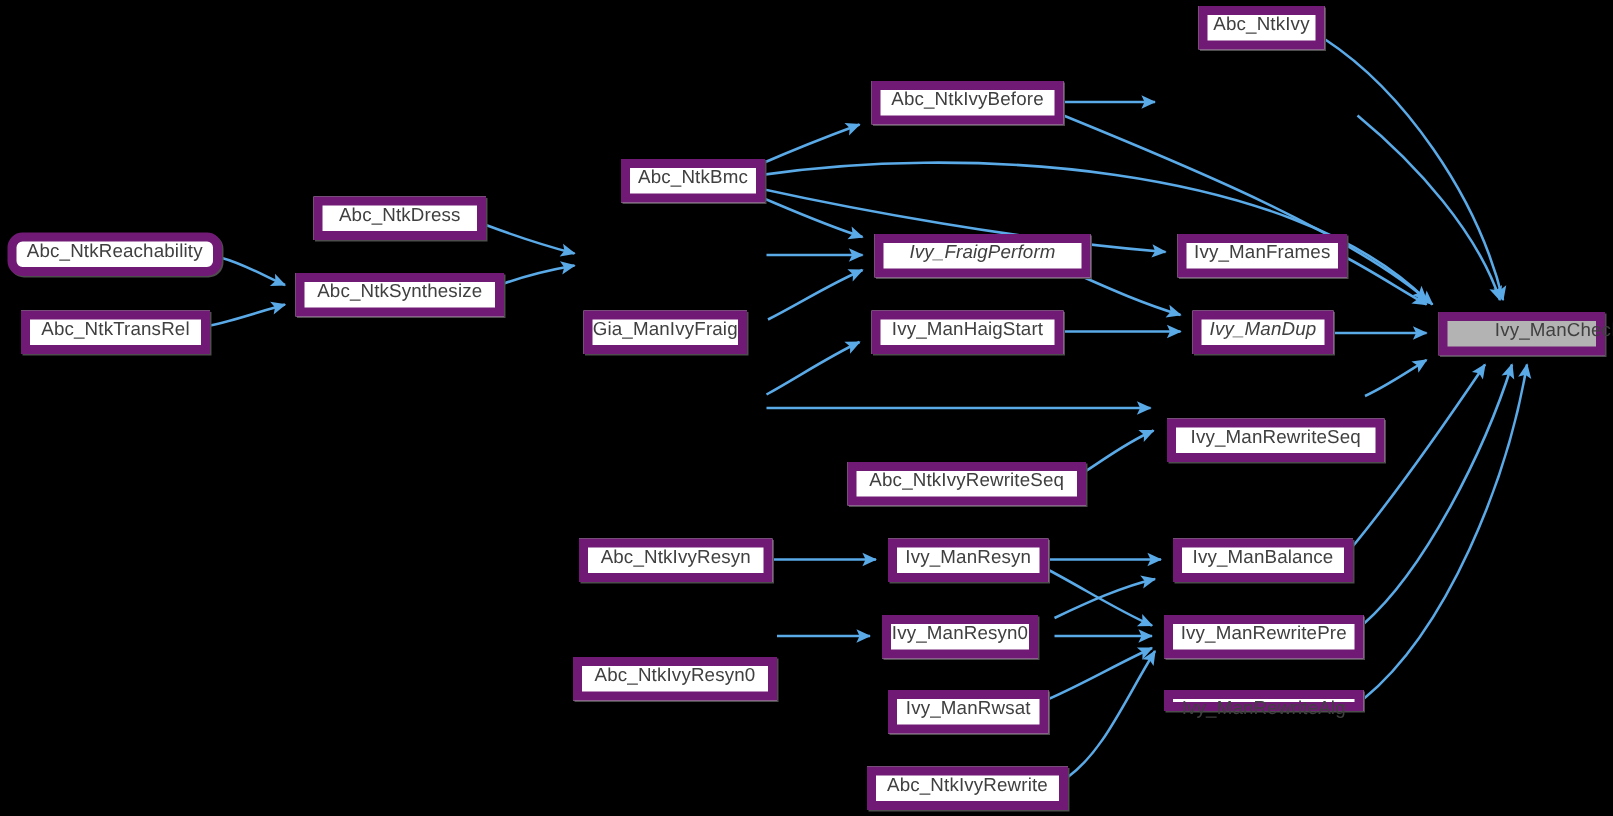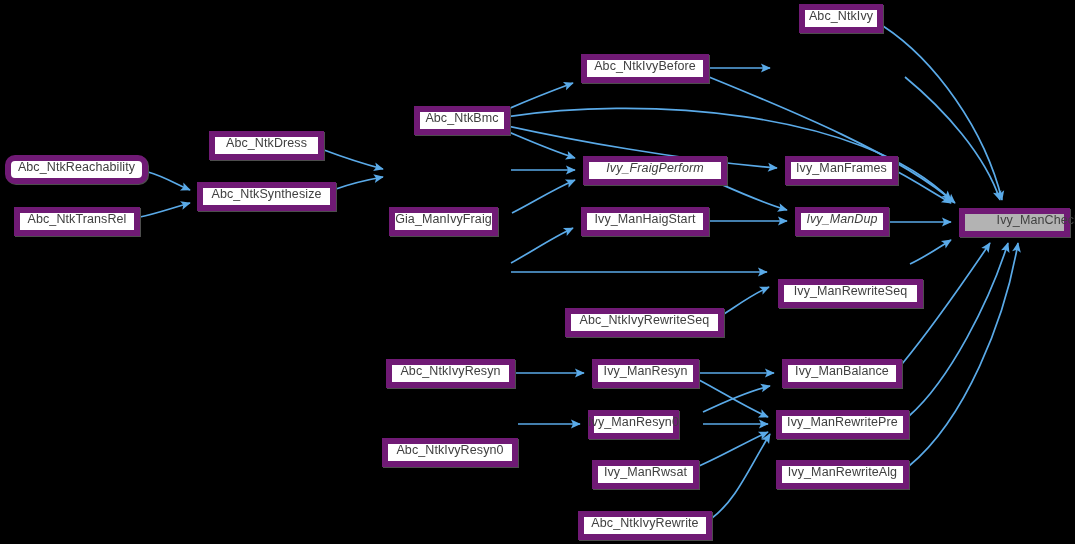"Ivy_ManResyn0" div.gnode { width: 91px -> 104px }
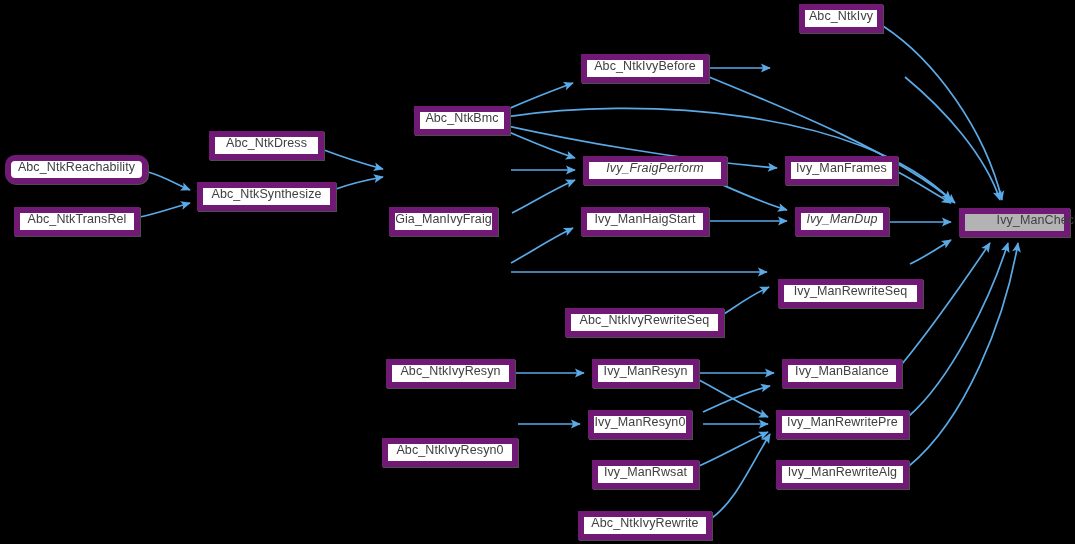"Ivy_ManRewriteAlg" div.gnode { height: 29px -> 14px }
